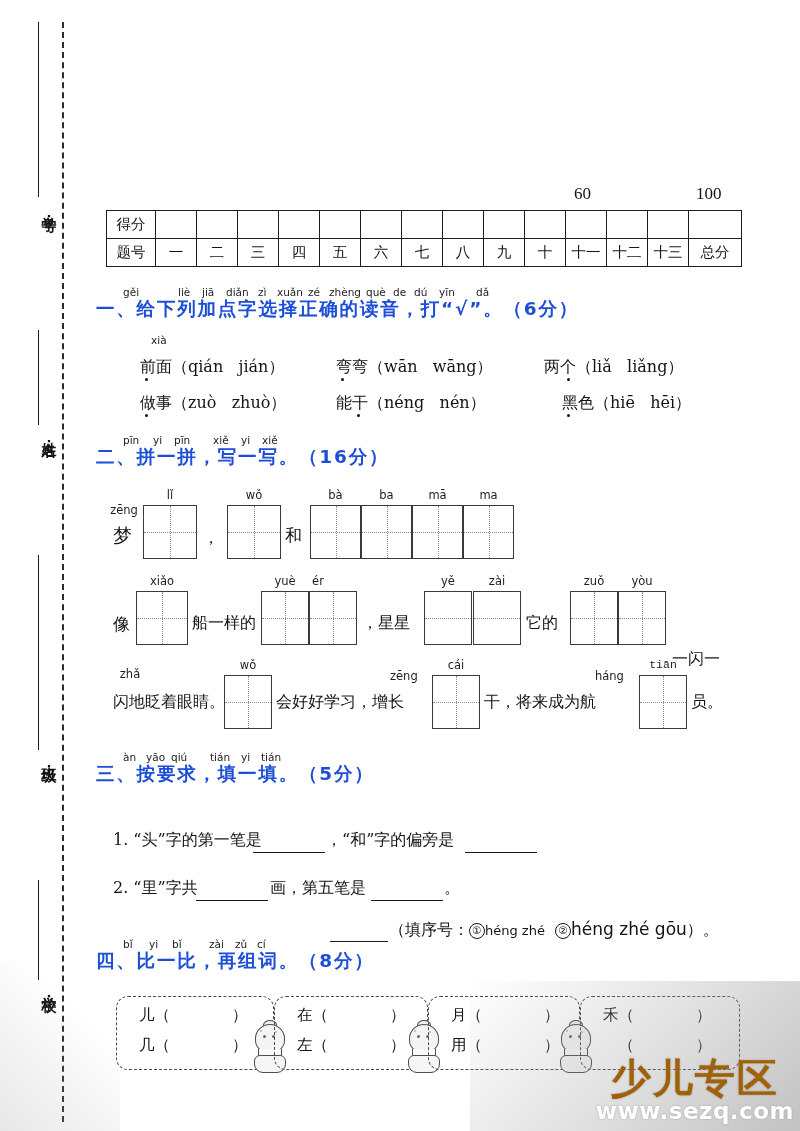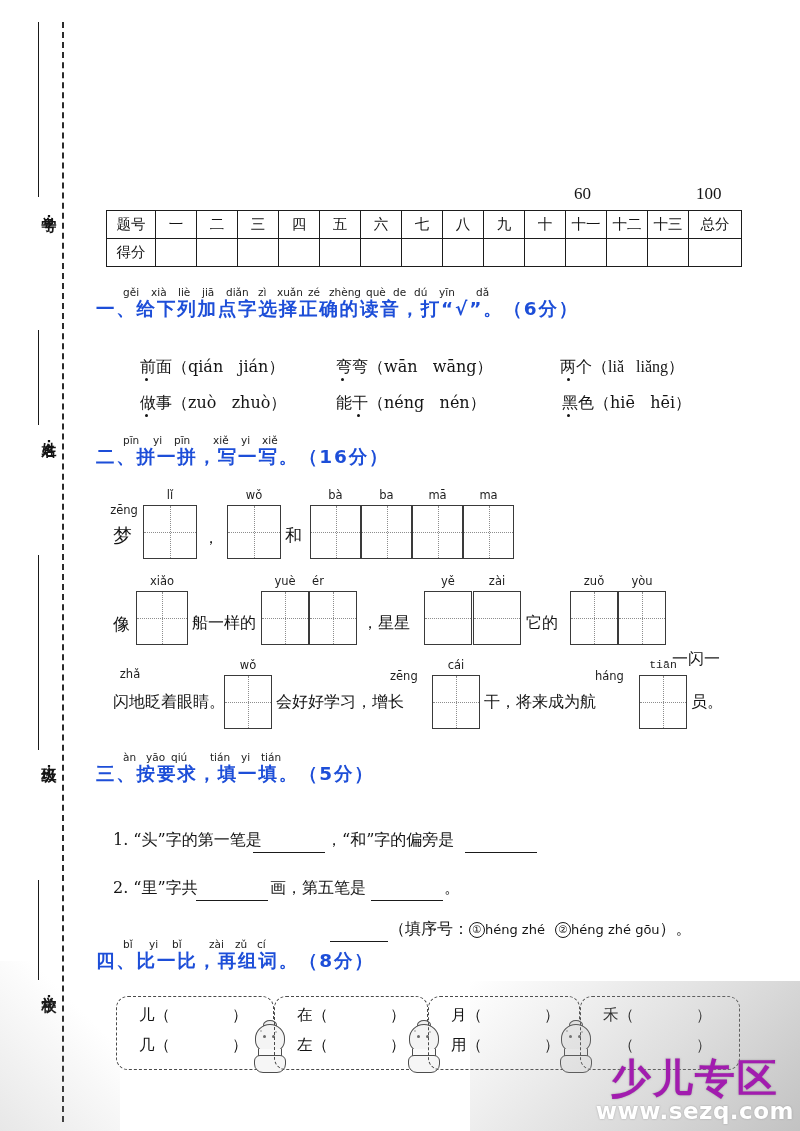"题号" tr { order: before "得分" -> after "得分" }
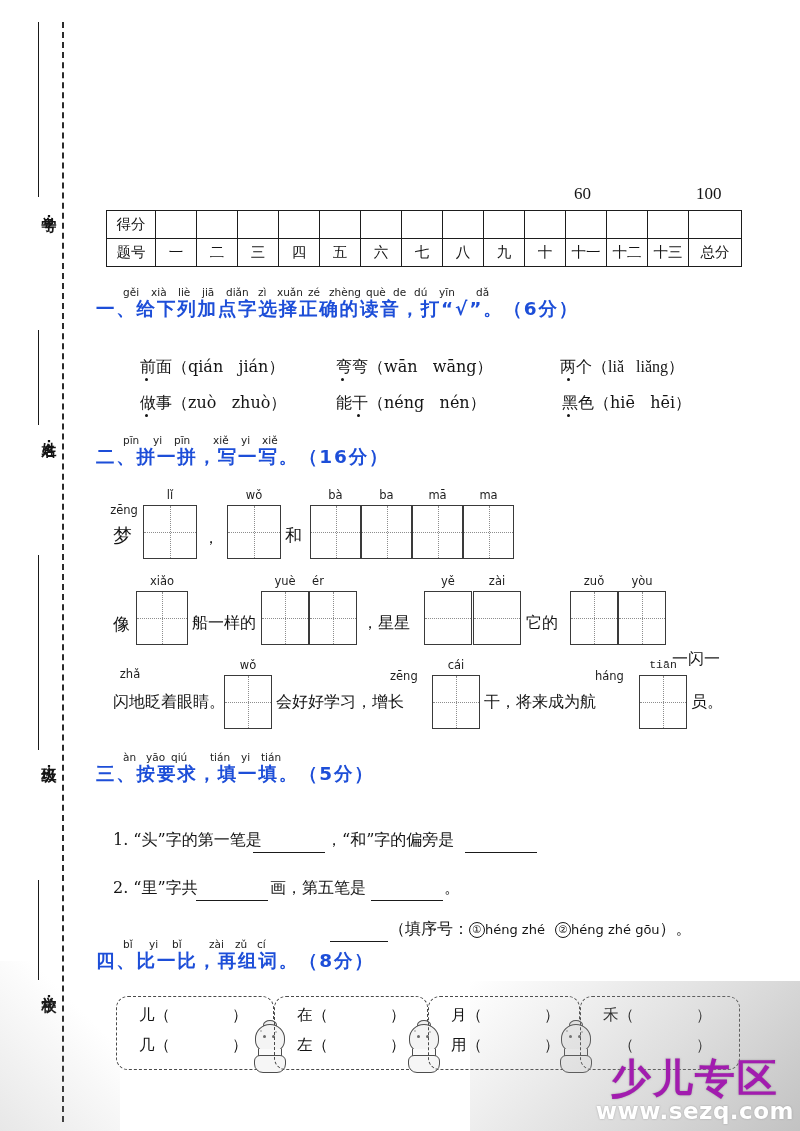"xià" span { margin-top: none -> 48px }
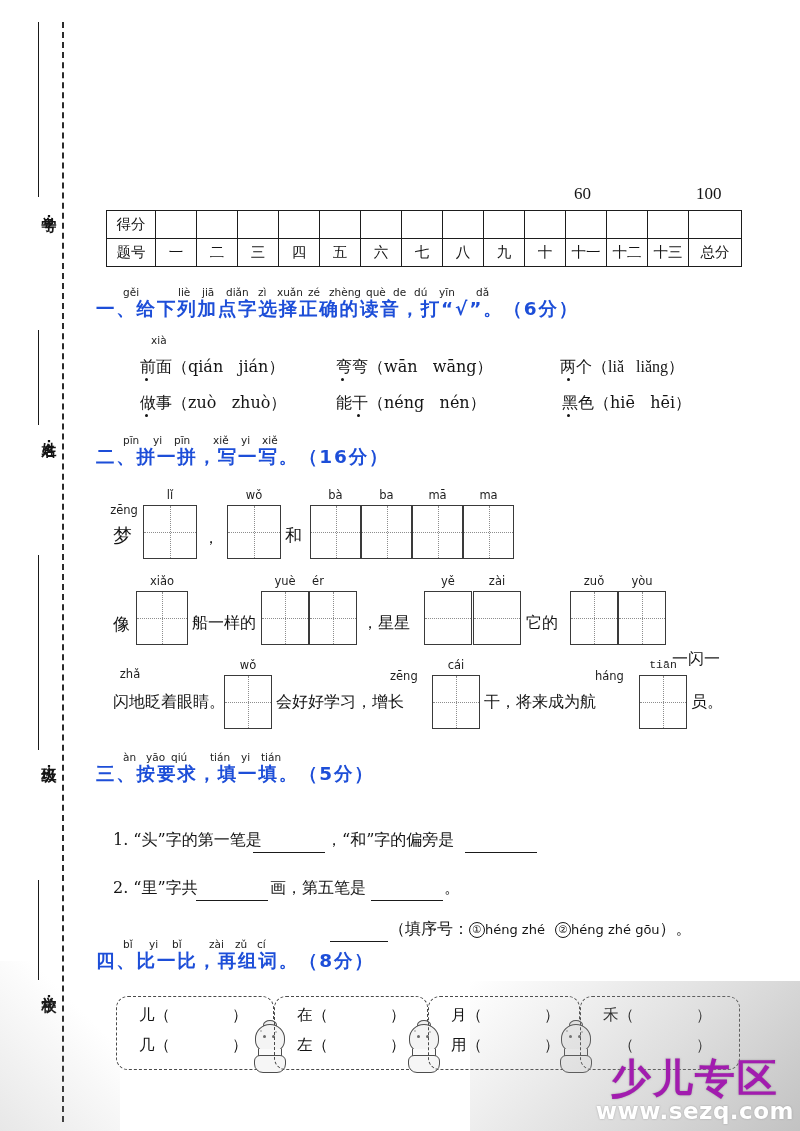"两个（liǎ liǎng）" div.txt { font-family: Liberation Serif, serif -> none; left: 560px -> 544px }
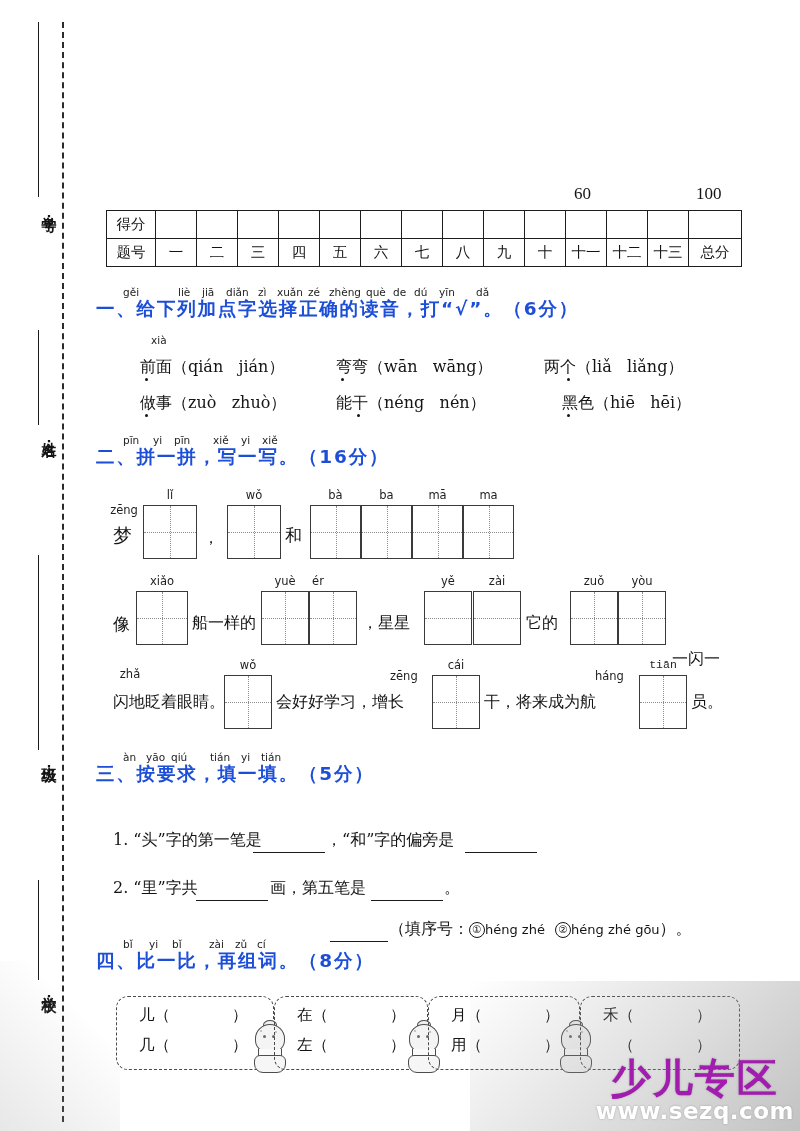"héng zhé gōu" span { font-size: 13px -> 17px }
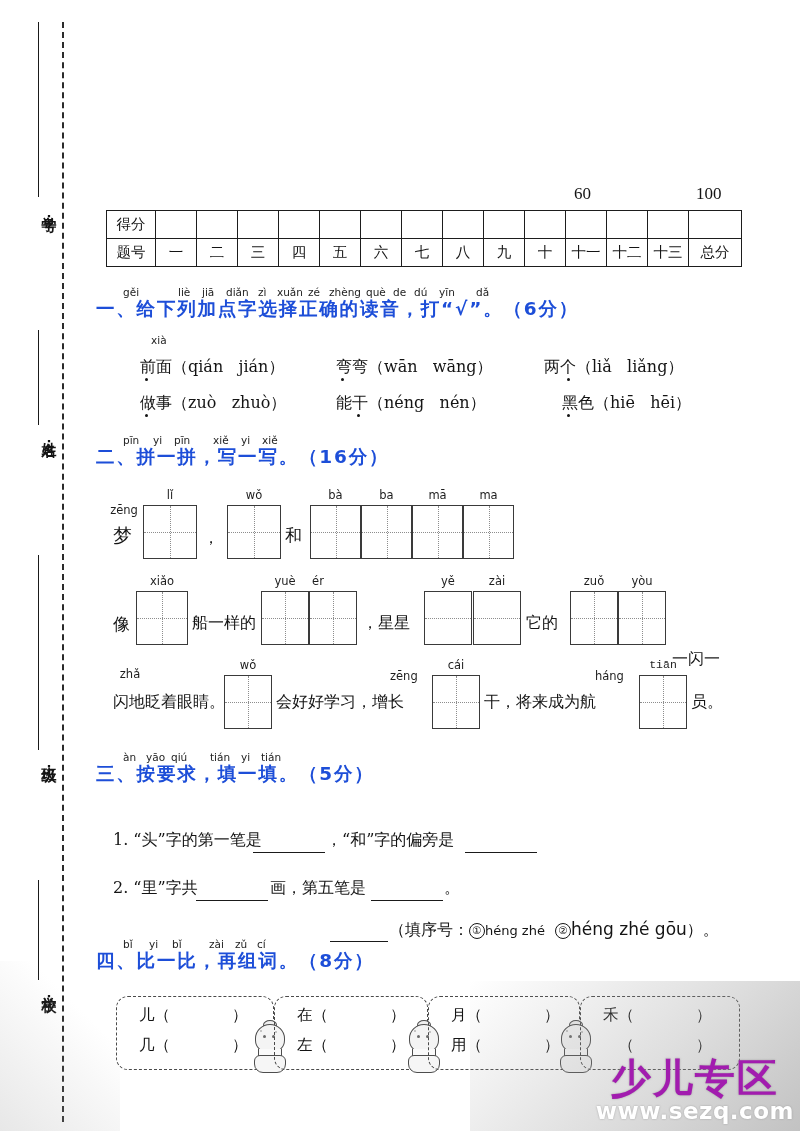"少儿专区" #wm .big { color: #a21caf -> #a16207 }
